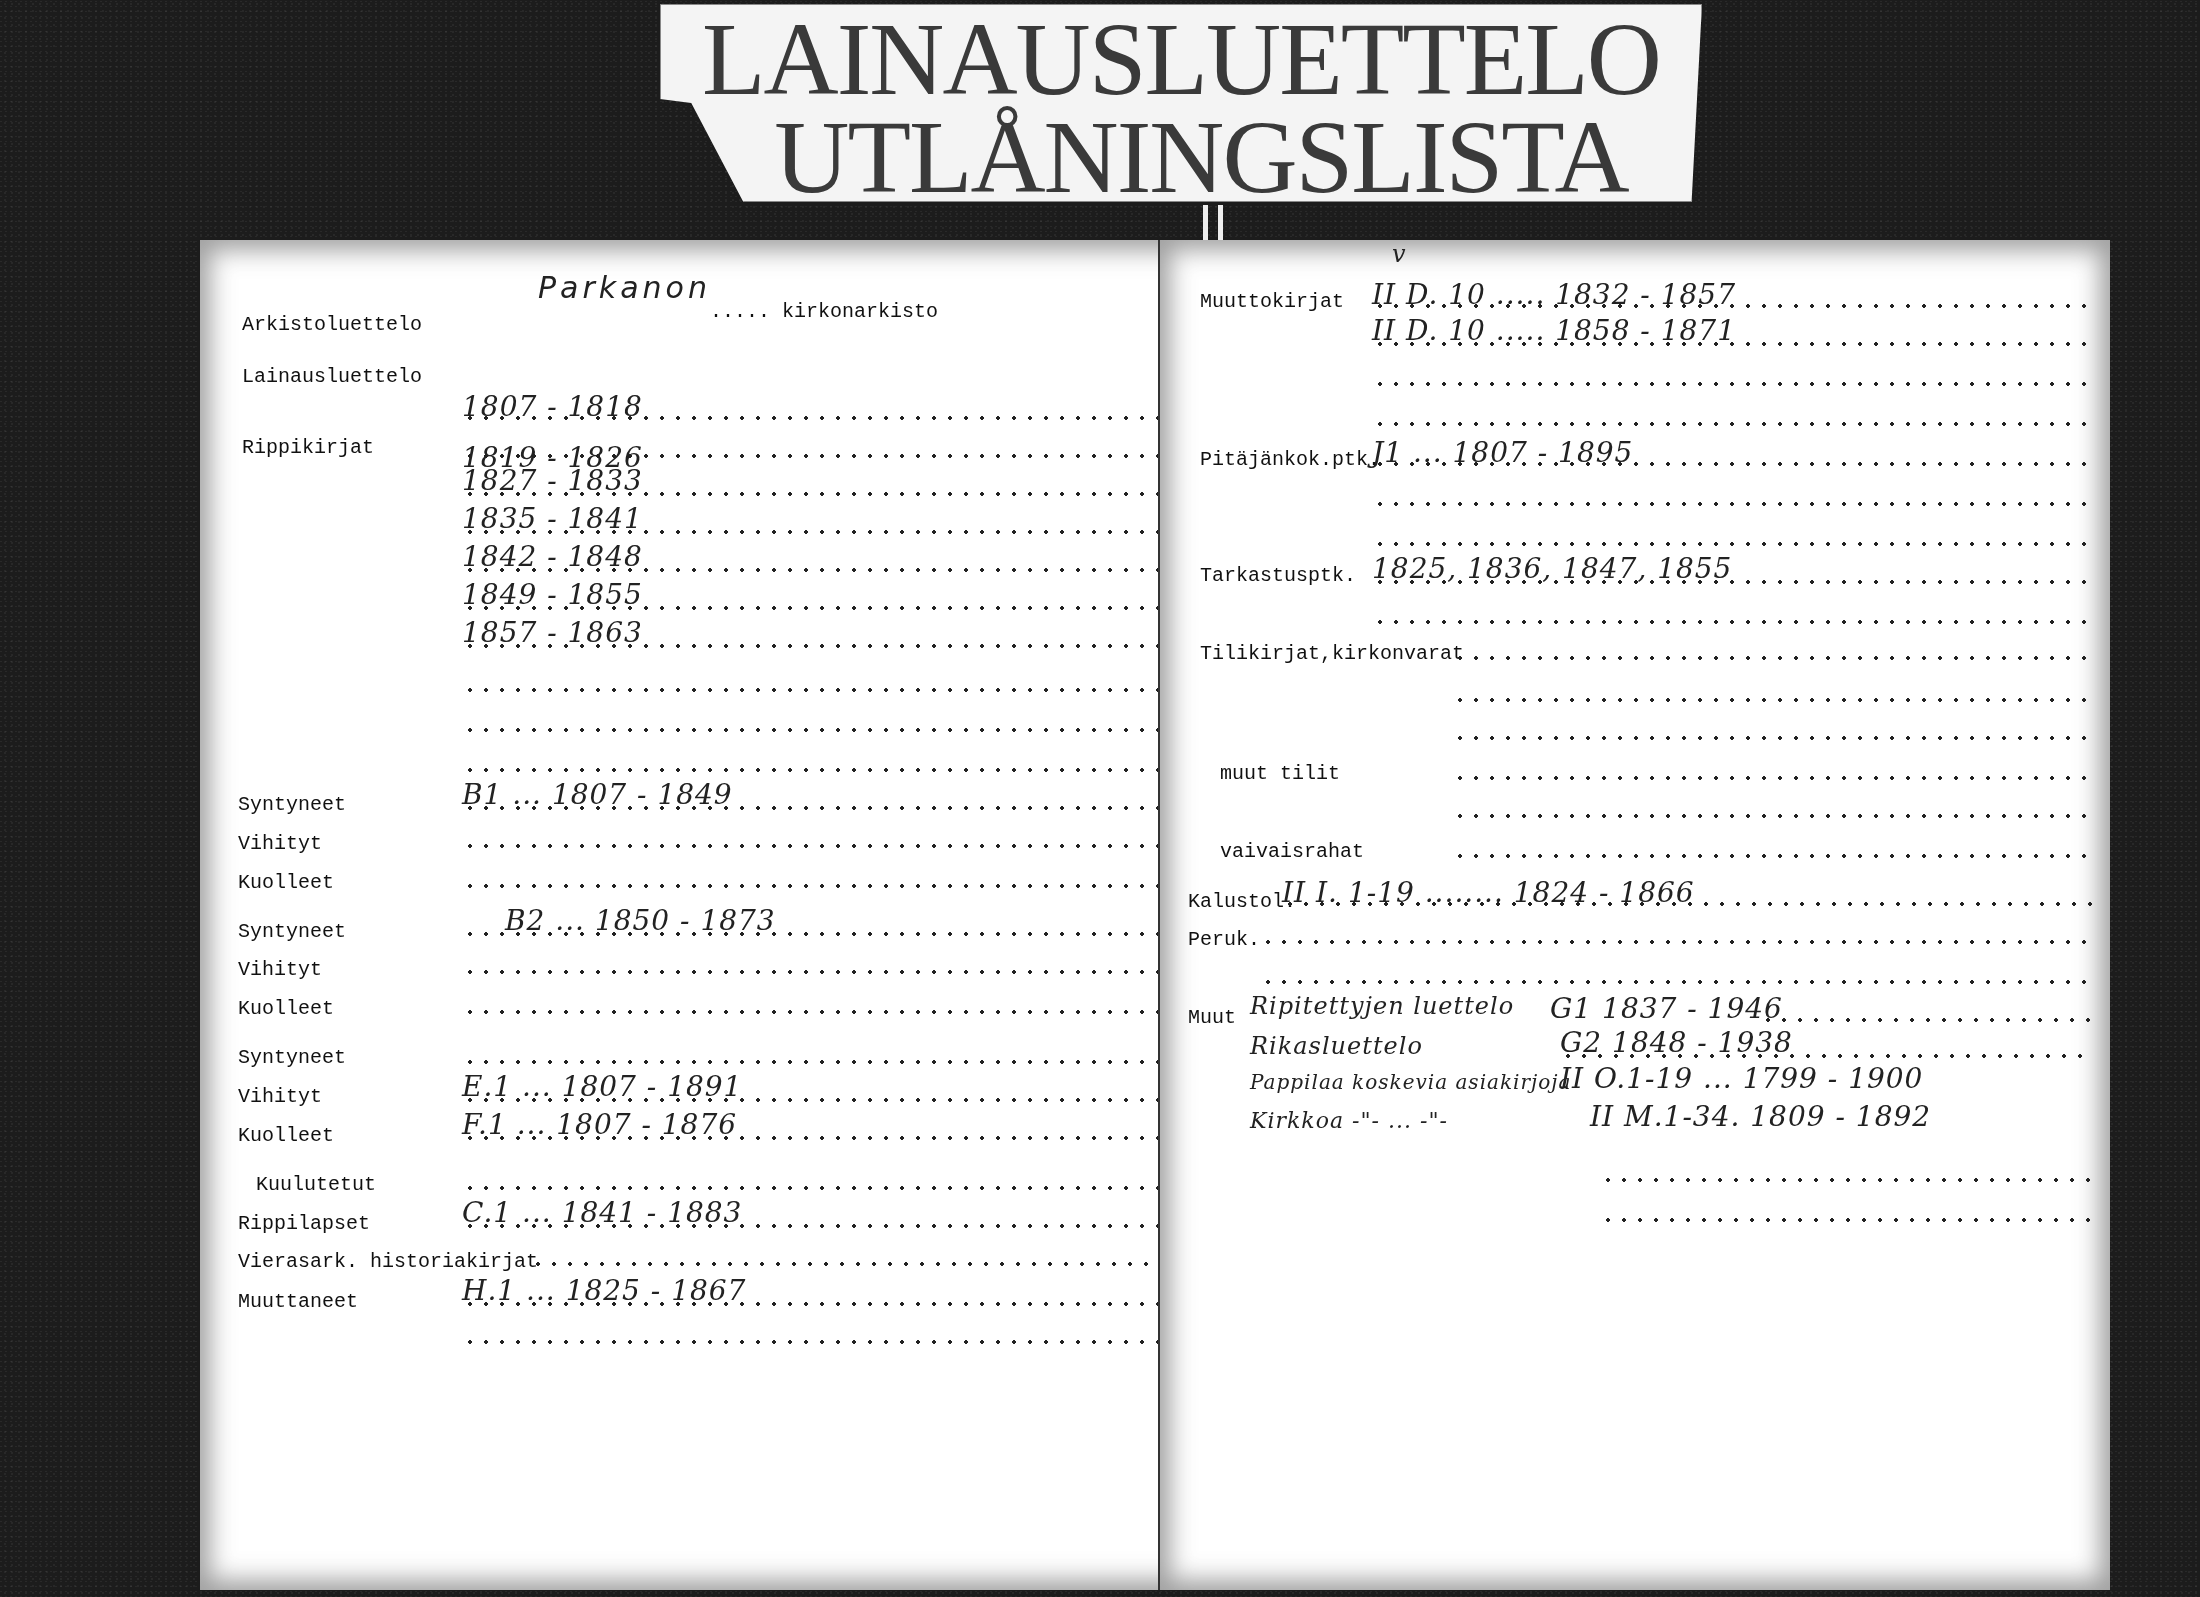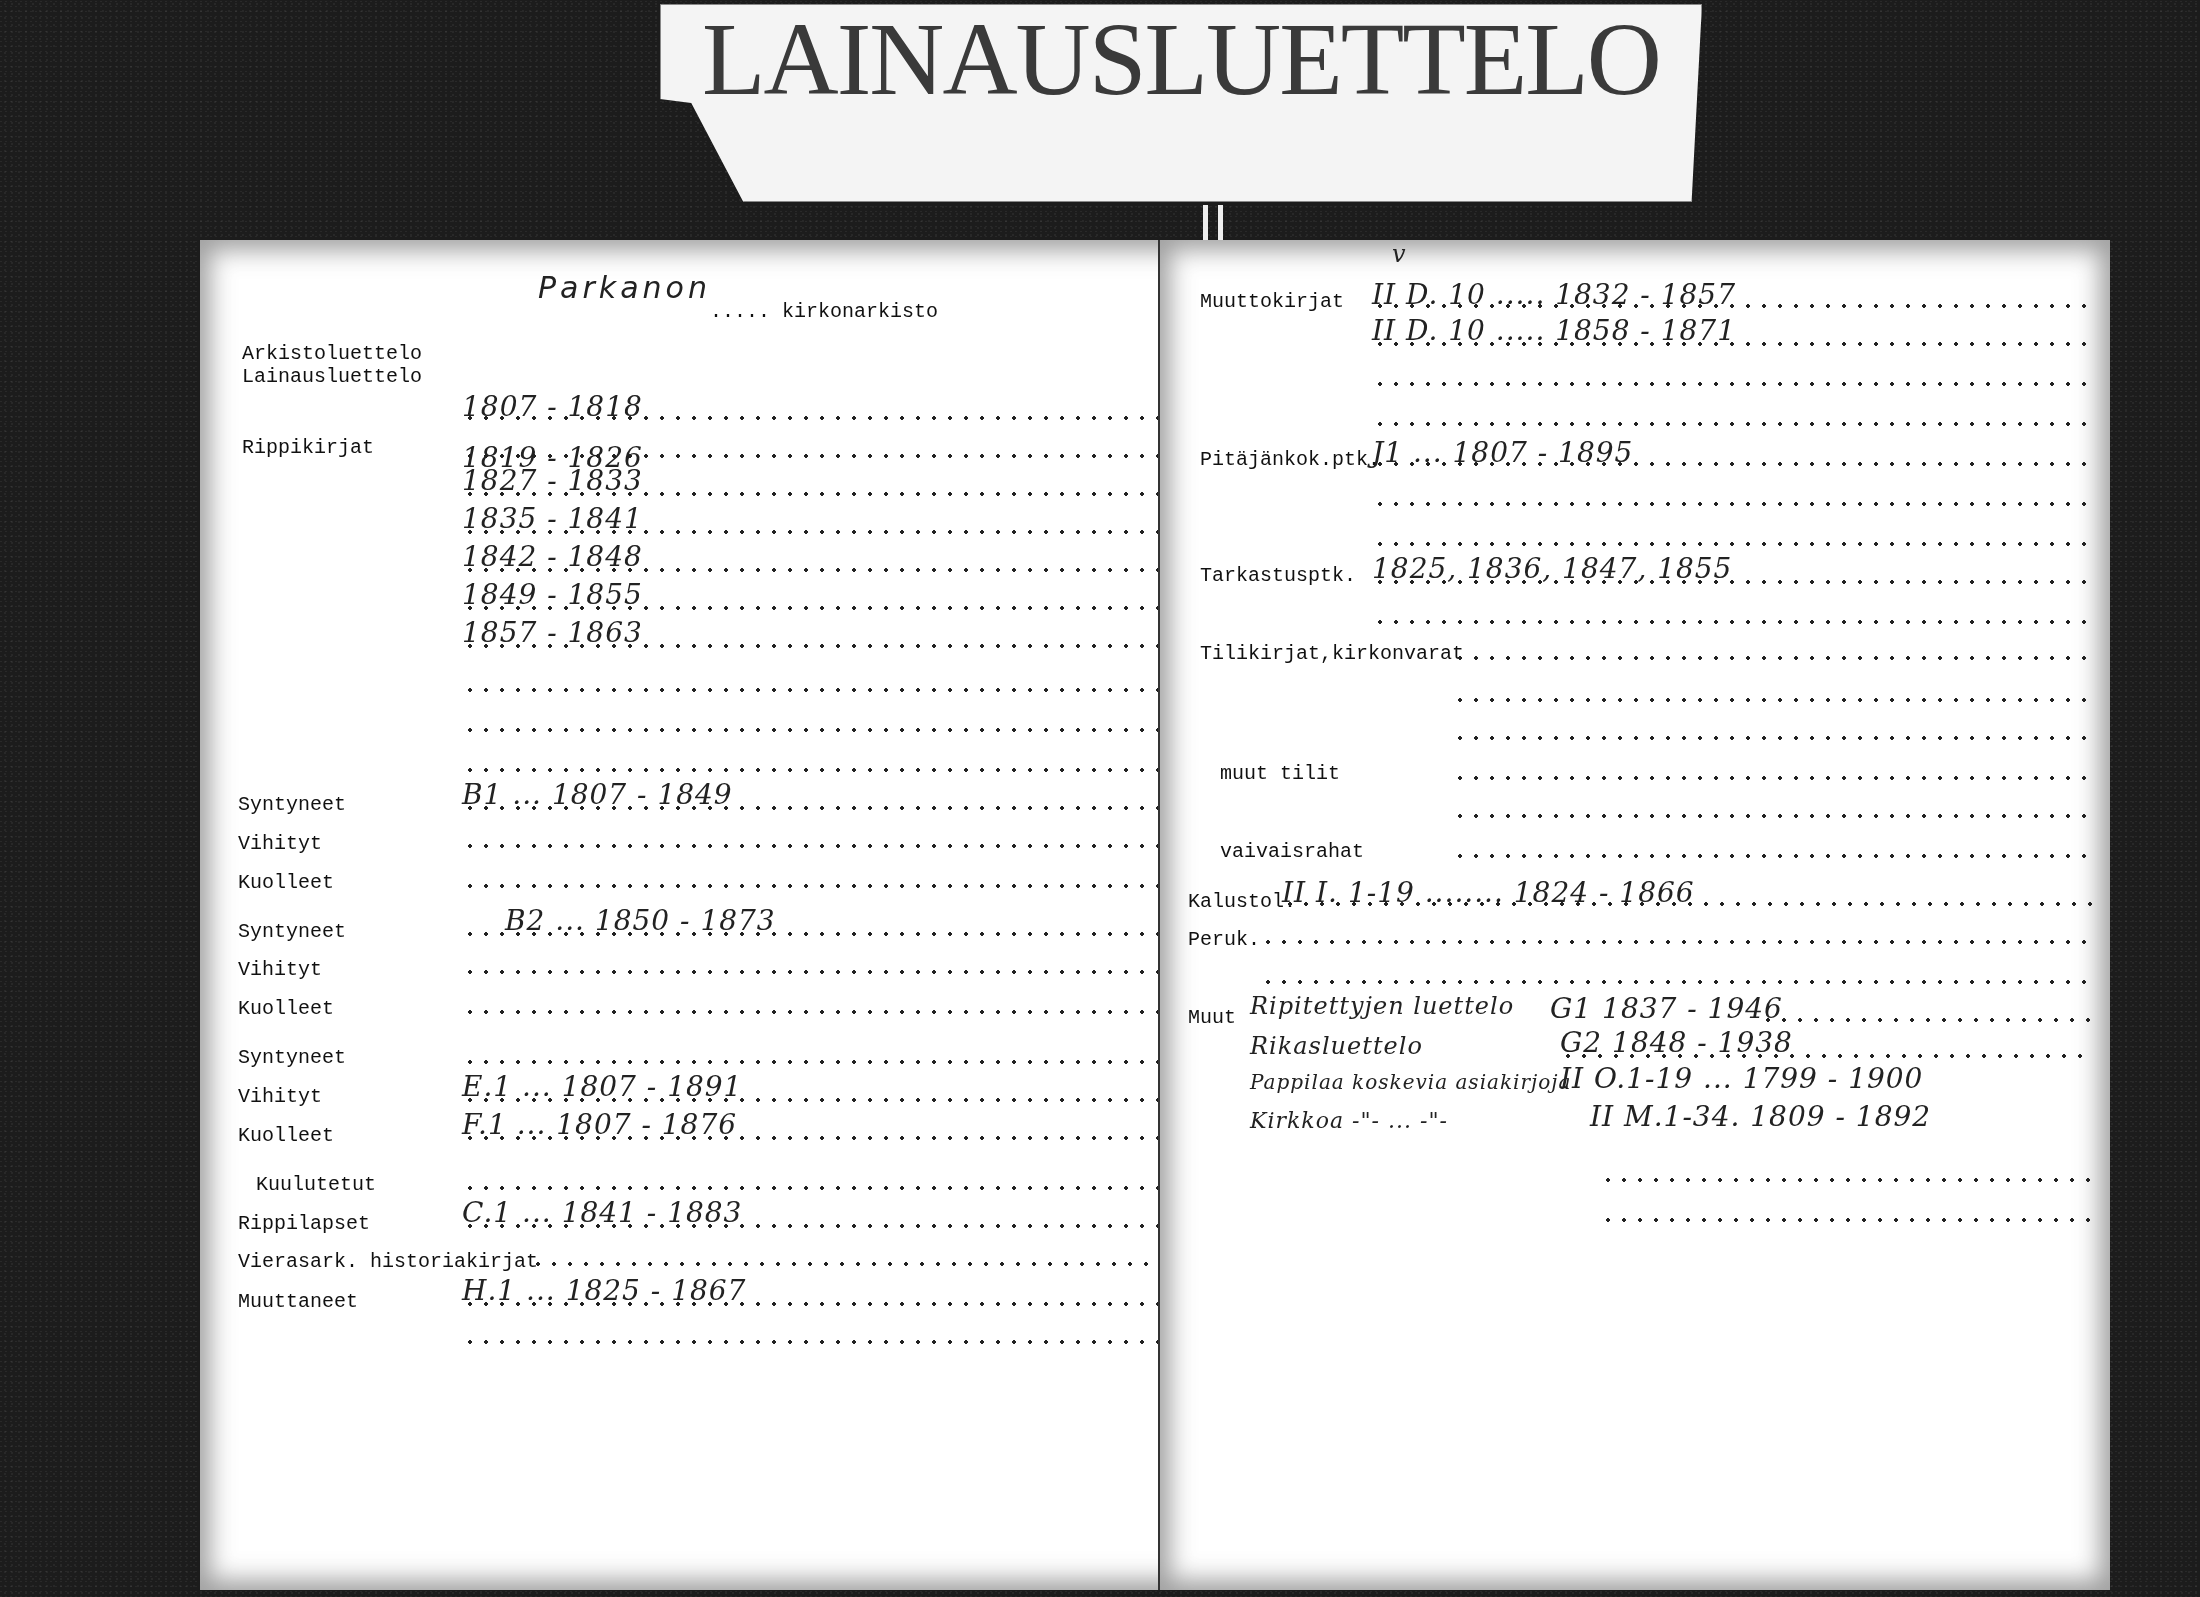"UTLÅNINGSLISTA" div.line { html: none -> <div>UTLÅNINGSLISTA</div> }
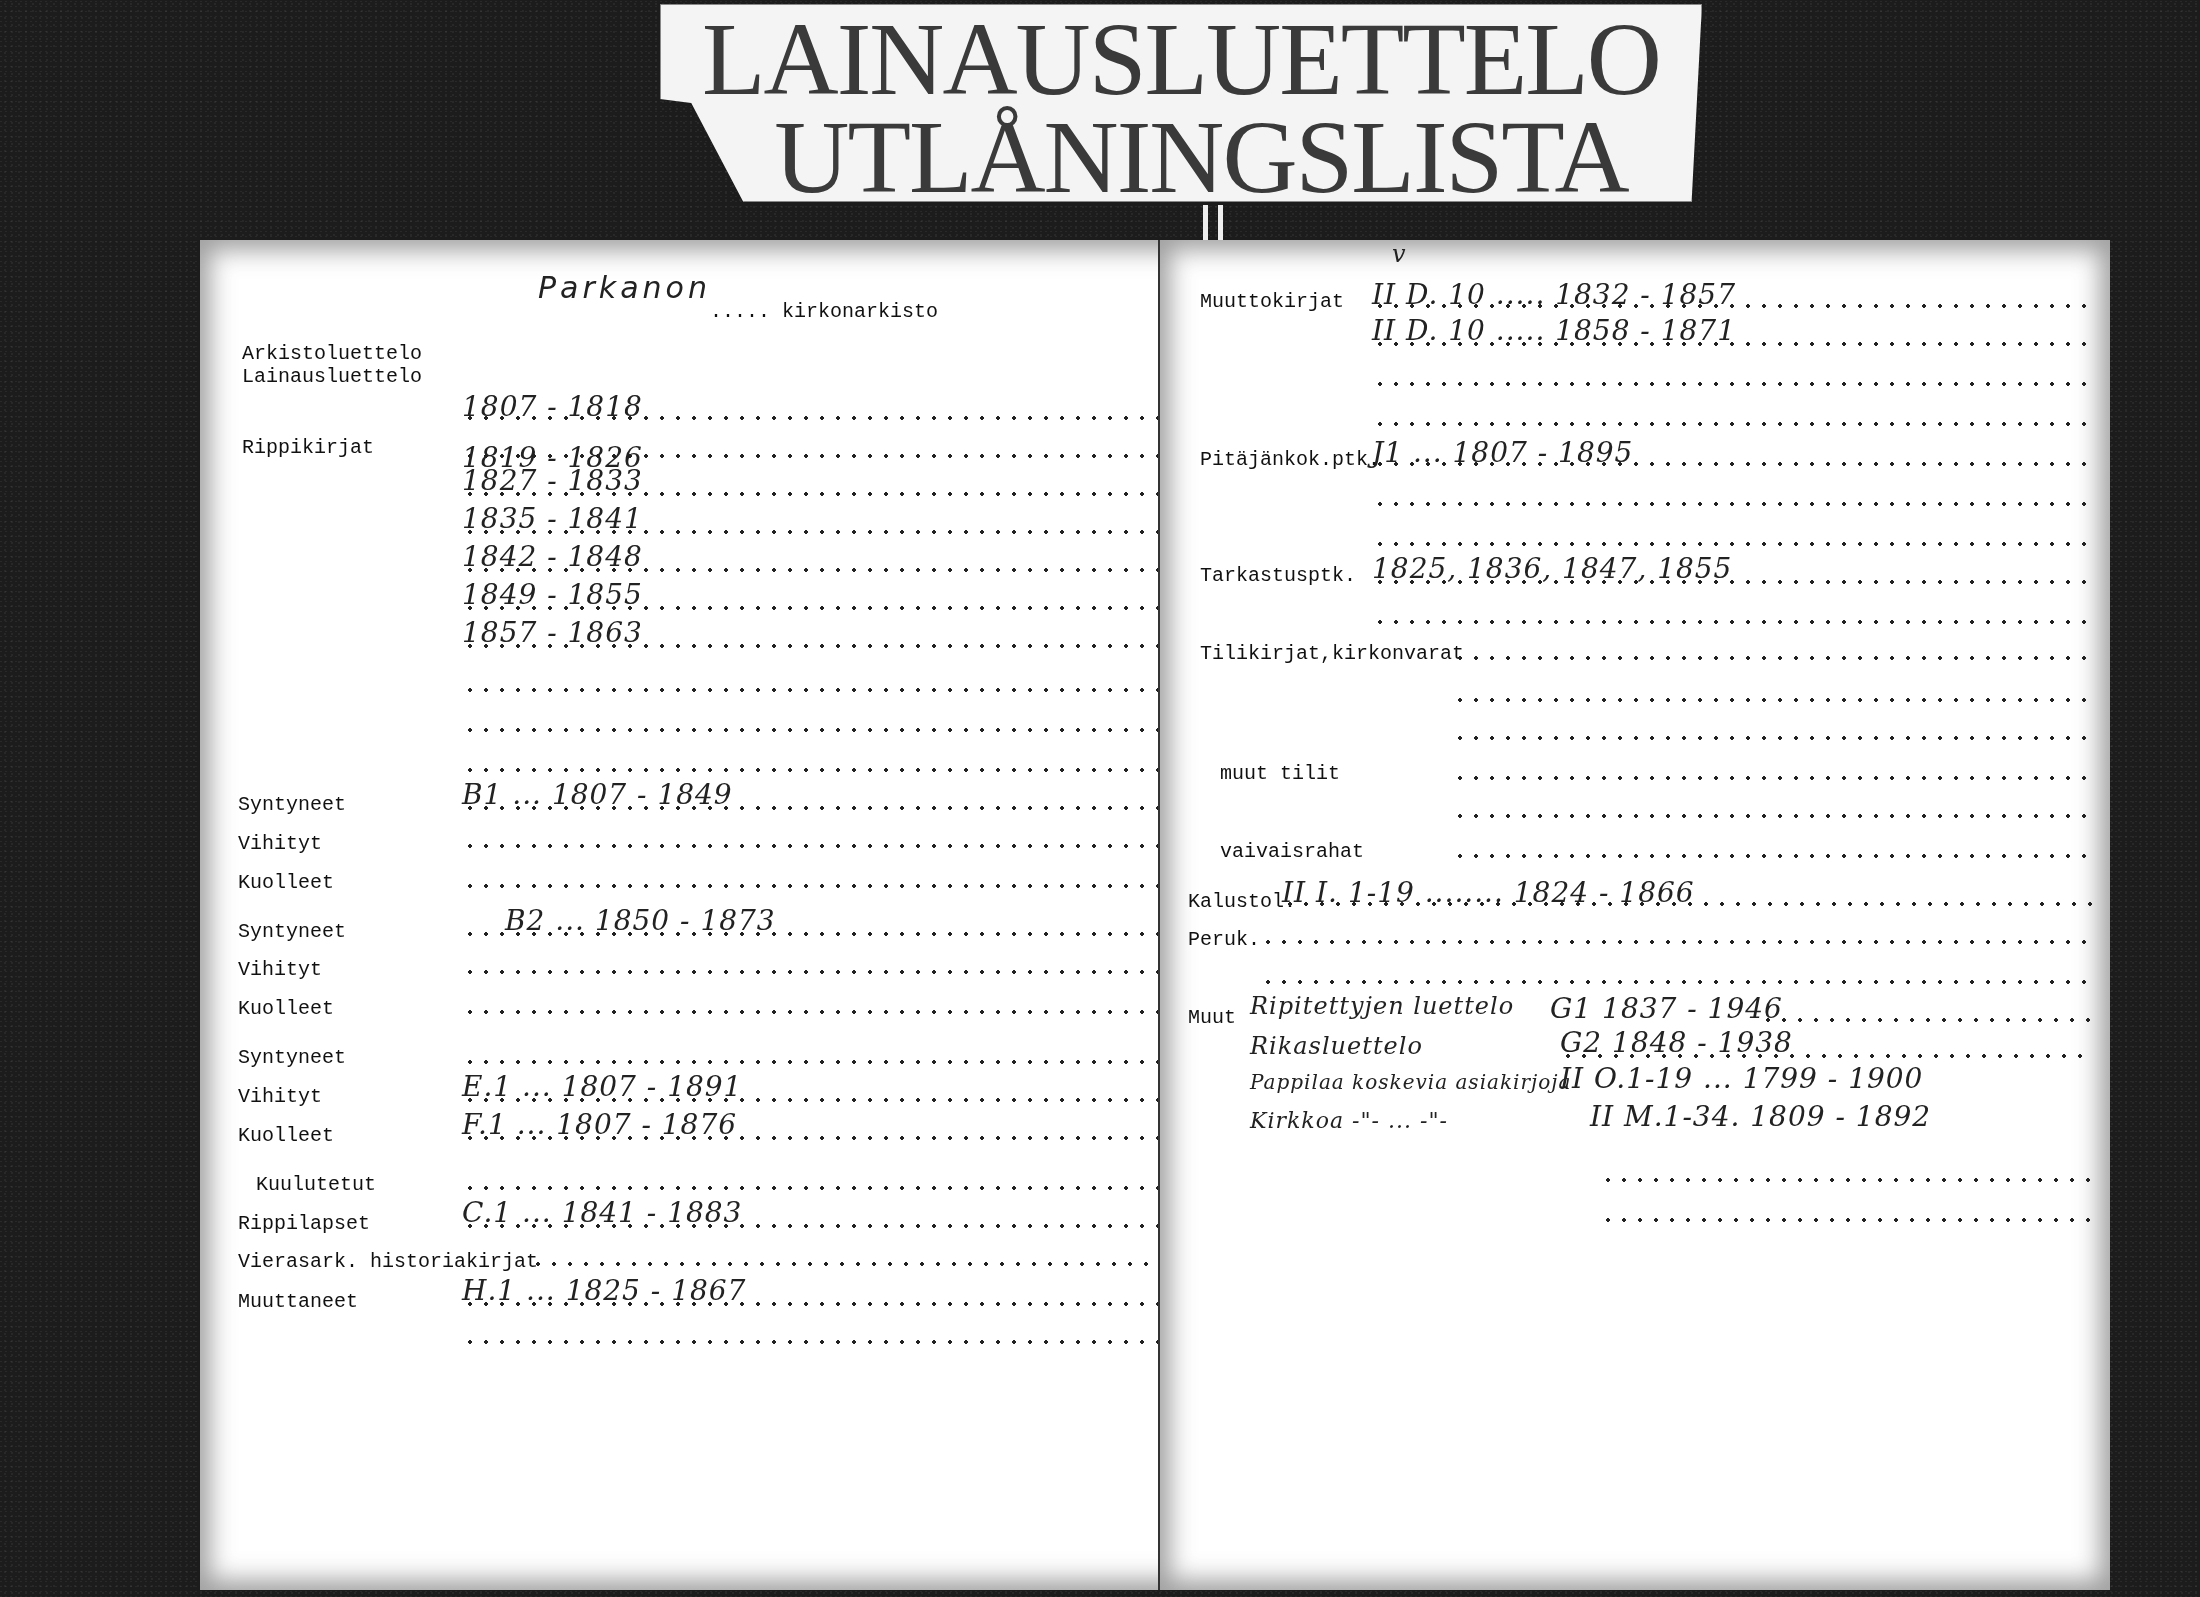"Arkistoluettelo" span.t { top: 102px -> 73px }
